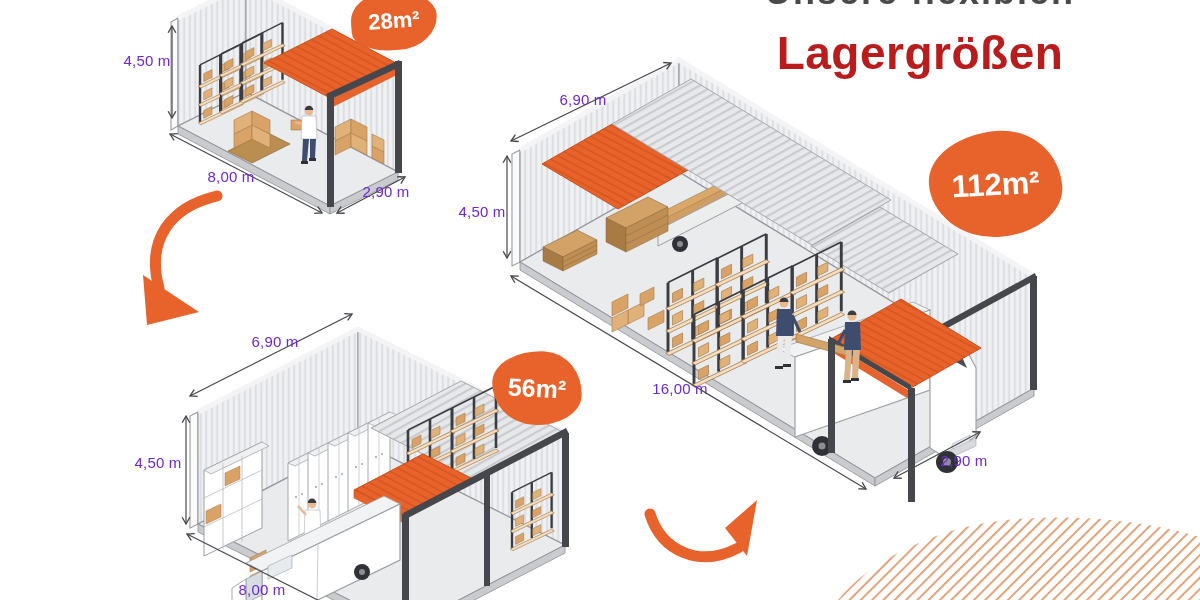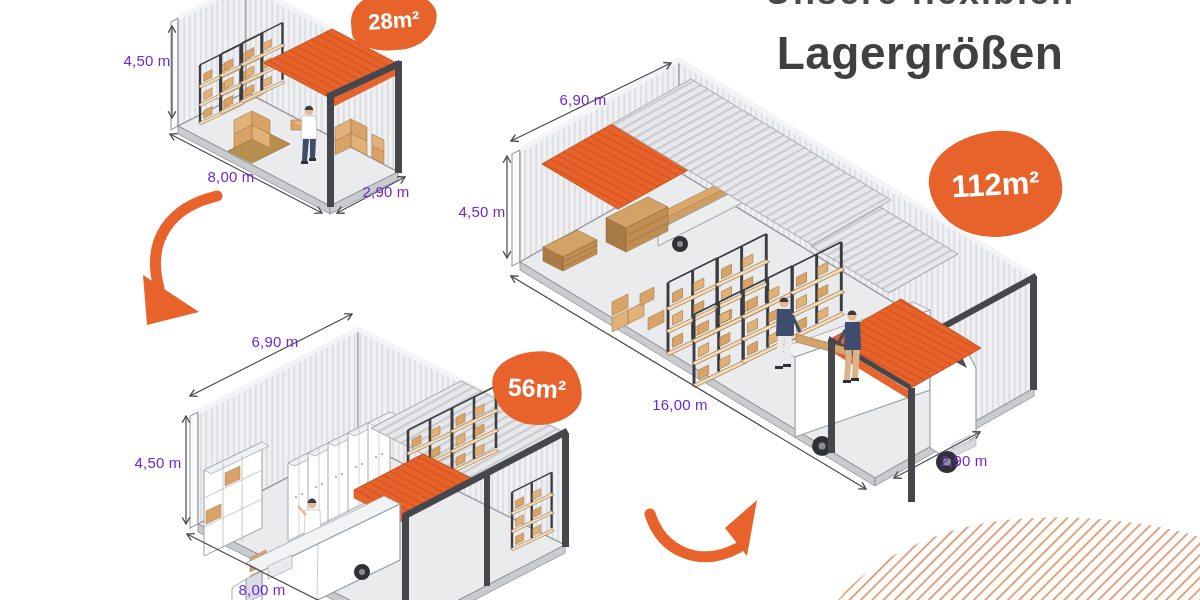"Lagergrößen" .title { color: #404040 -> #b91c1c }
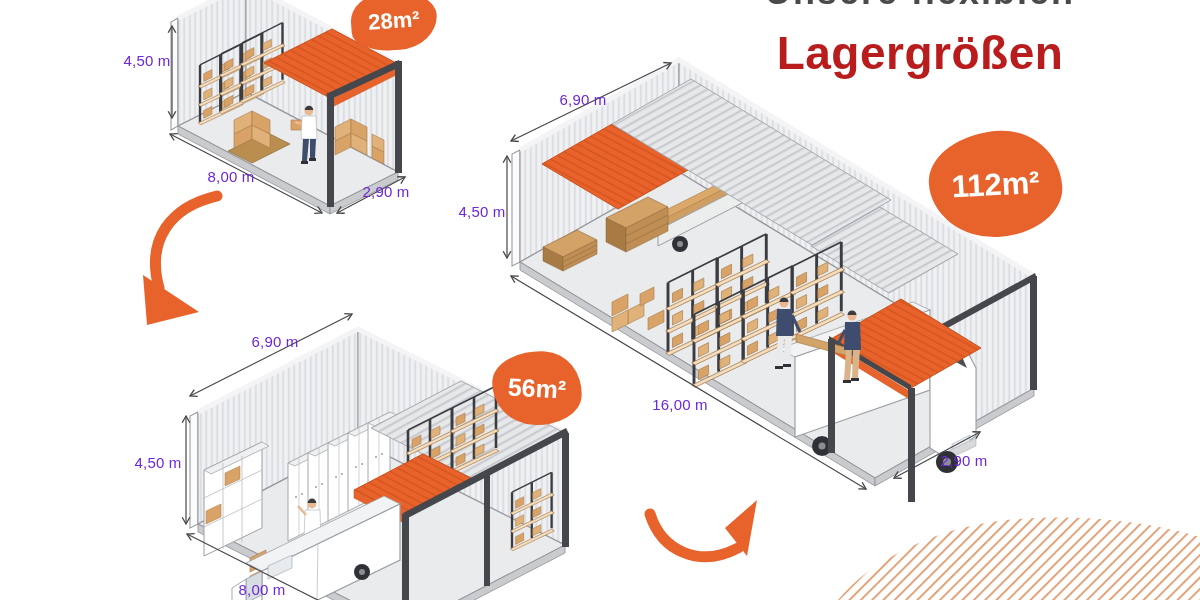"16,00 m" span.dim { top: 404px -> 388px }
